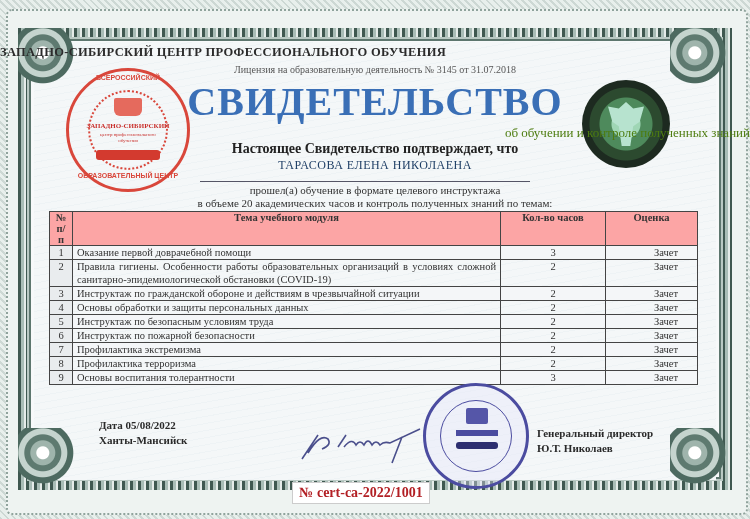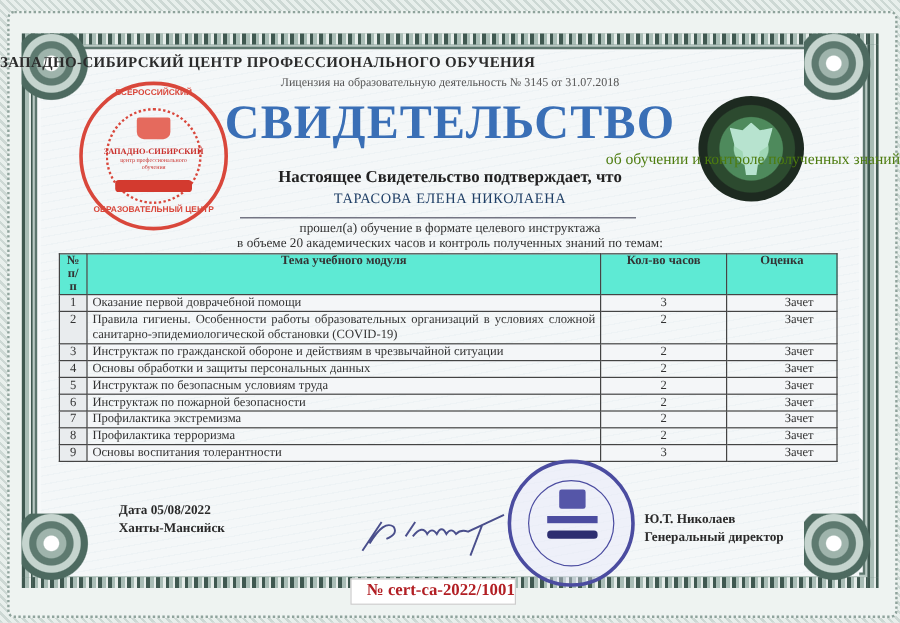"№ п/п" table.modules th { background: #5eead4 -> #fca5a5 }
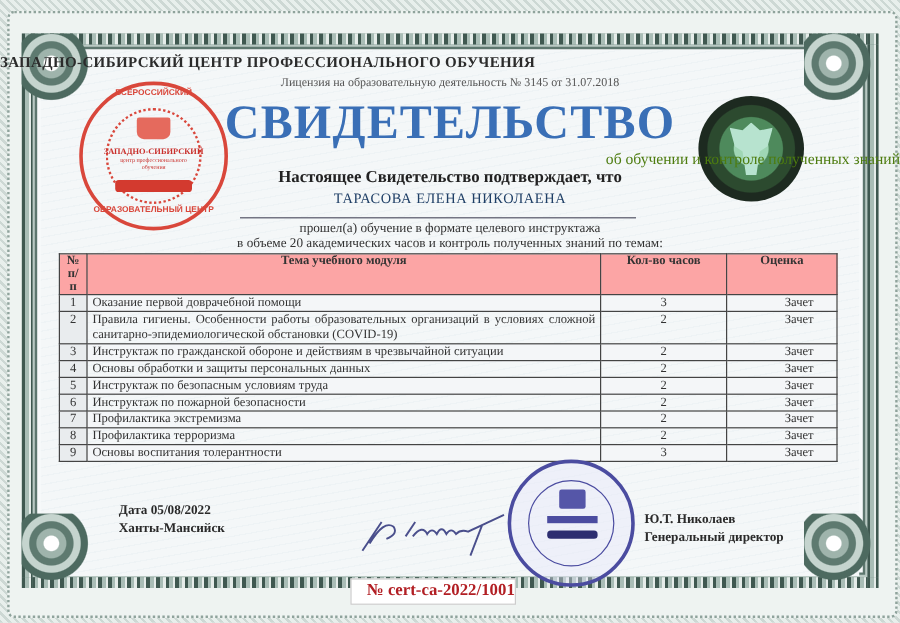"Ю.Т. Николаев" div { order: before "Генеральный директор" -> after "Генеральный директор" }
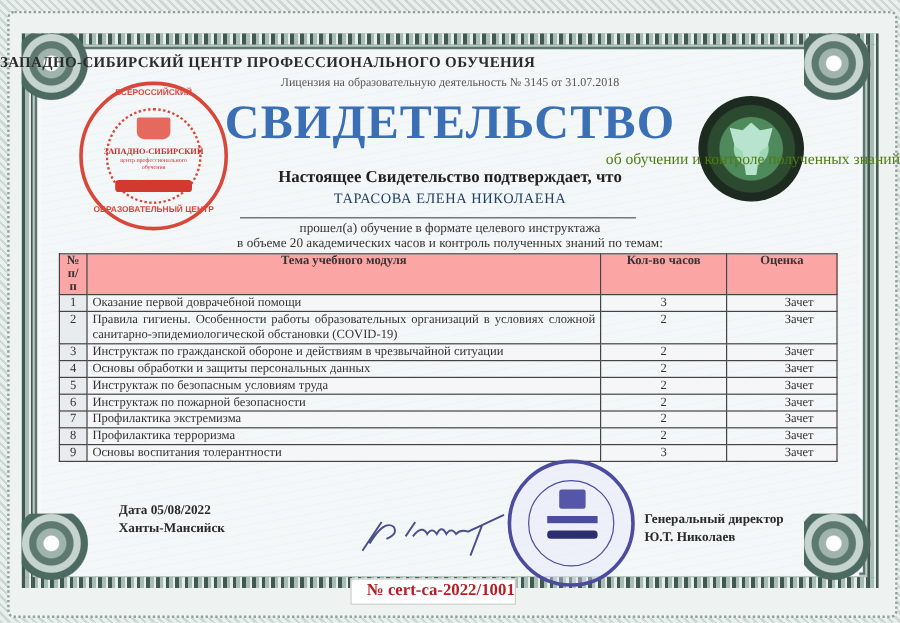"№ cert-ca-2022/1001" .cert-number-box { text-align: right -> center }
